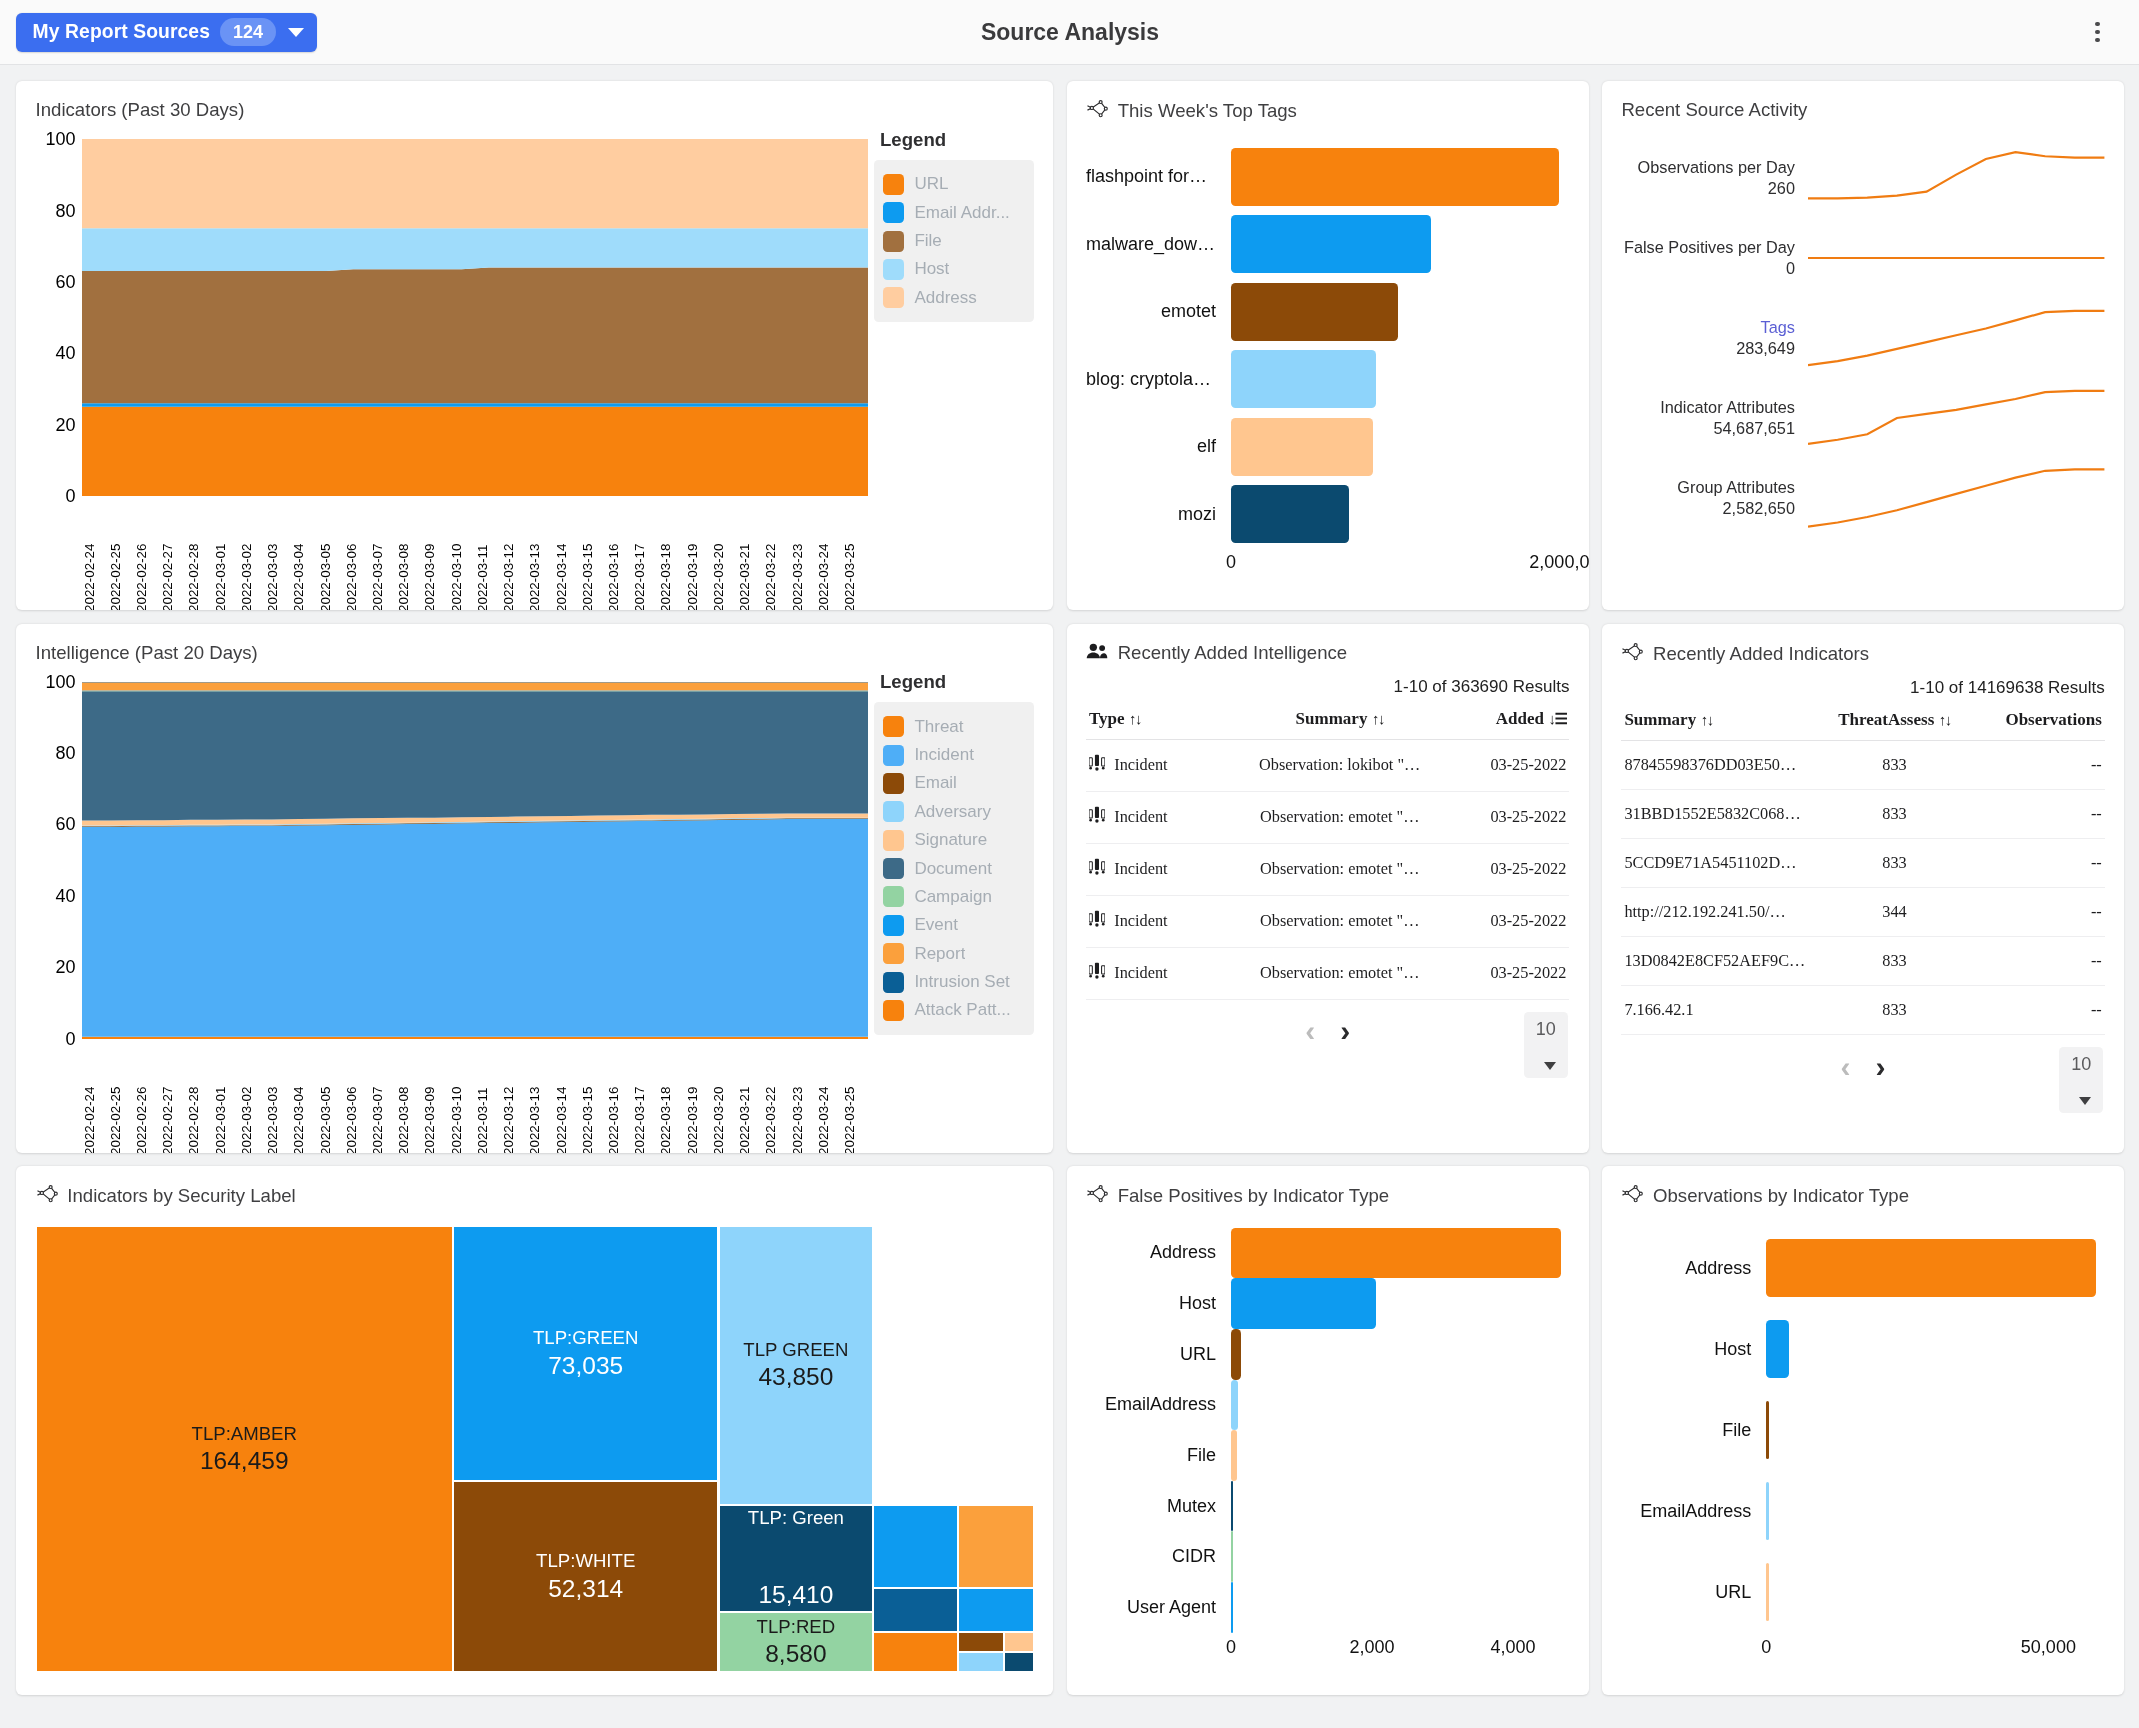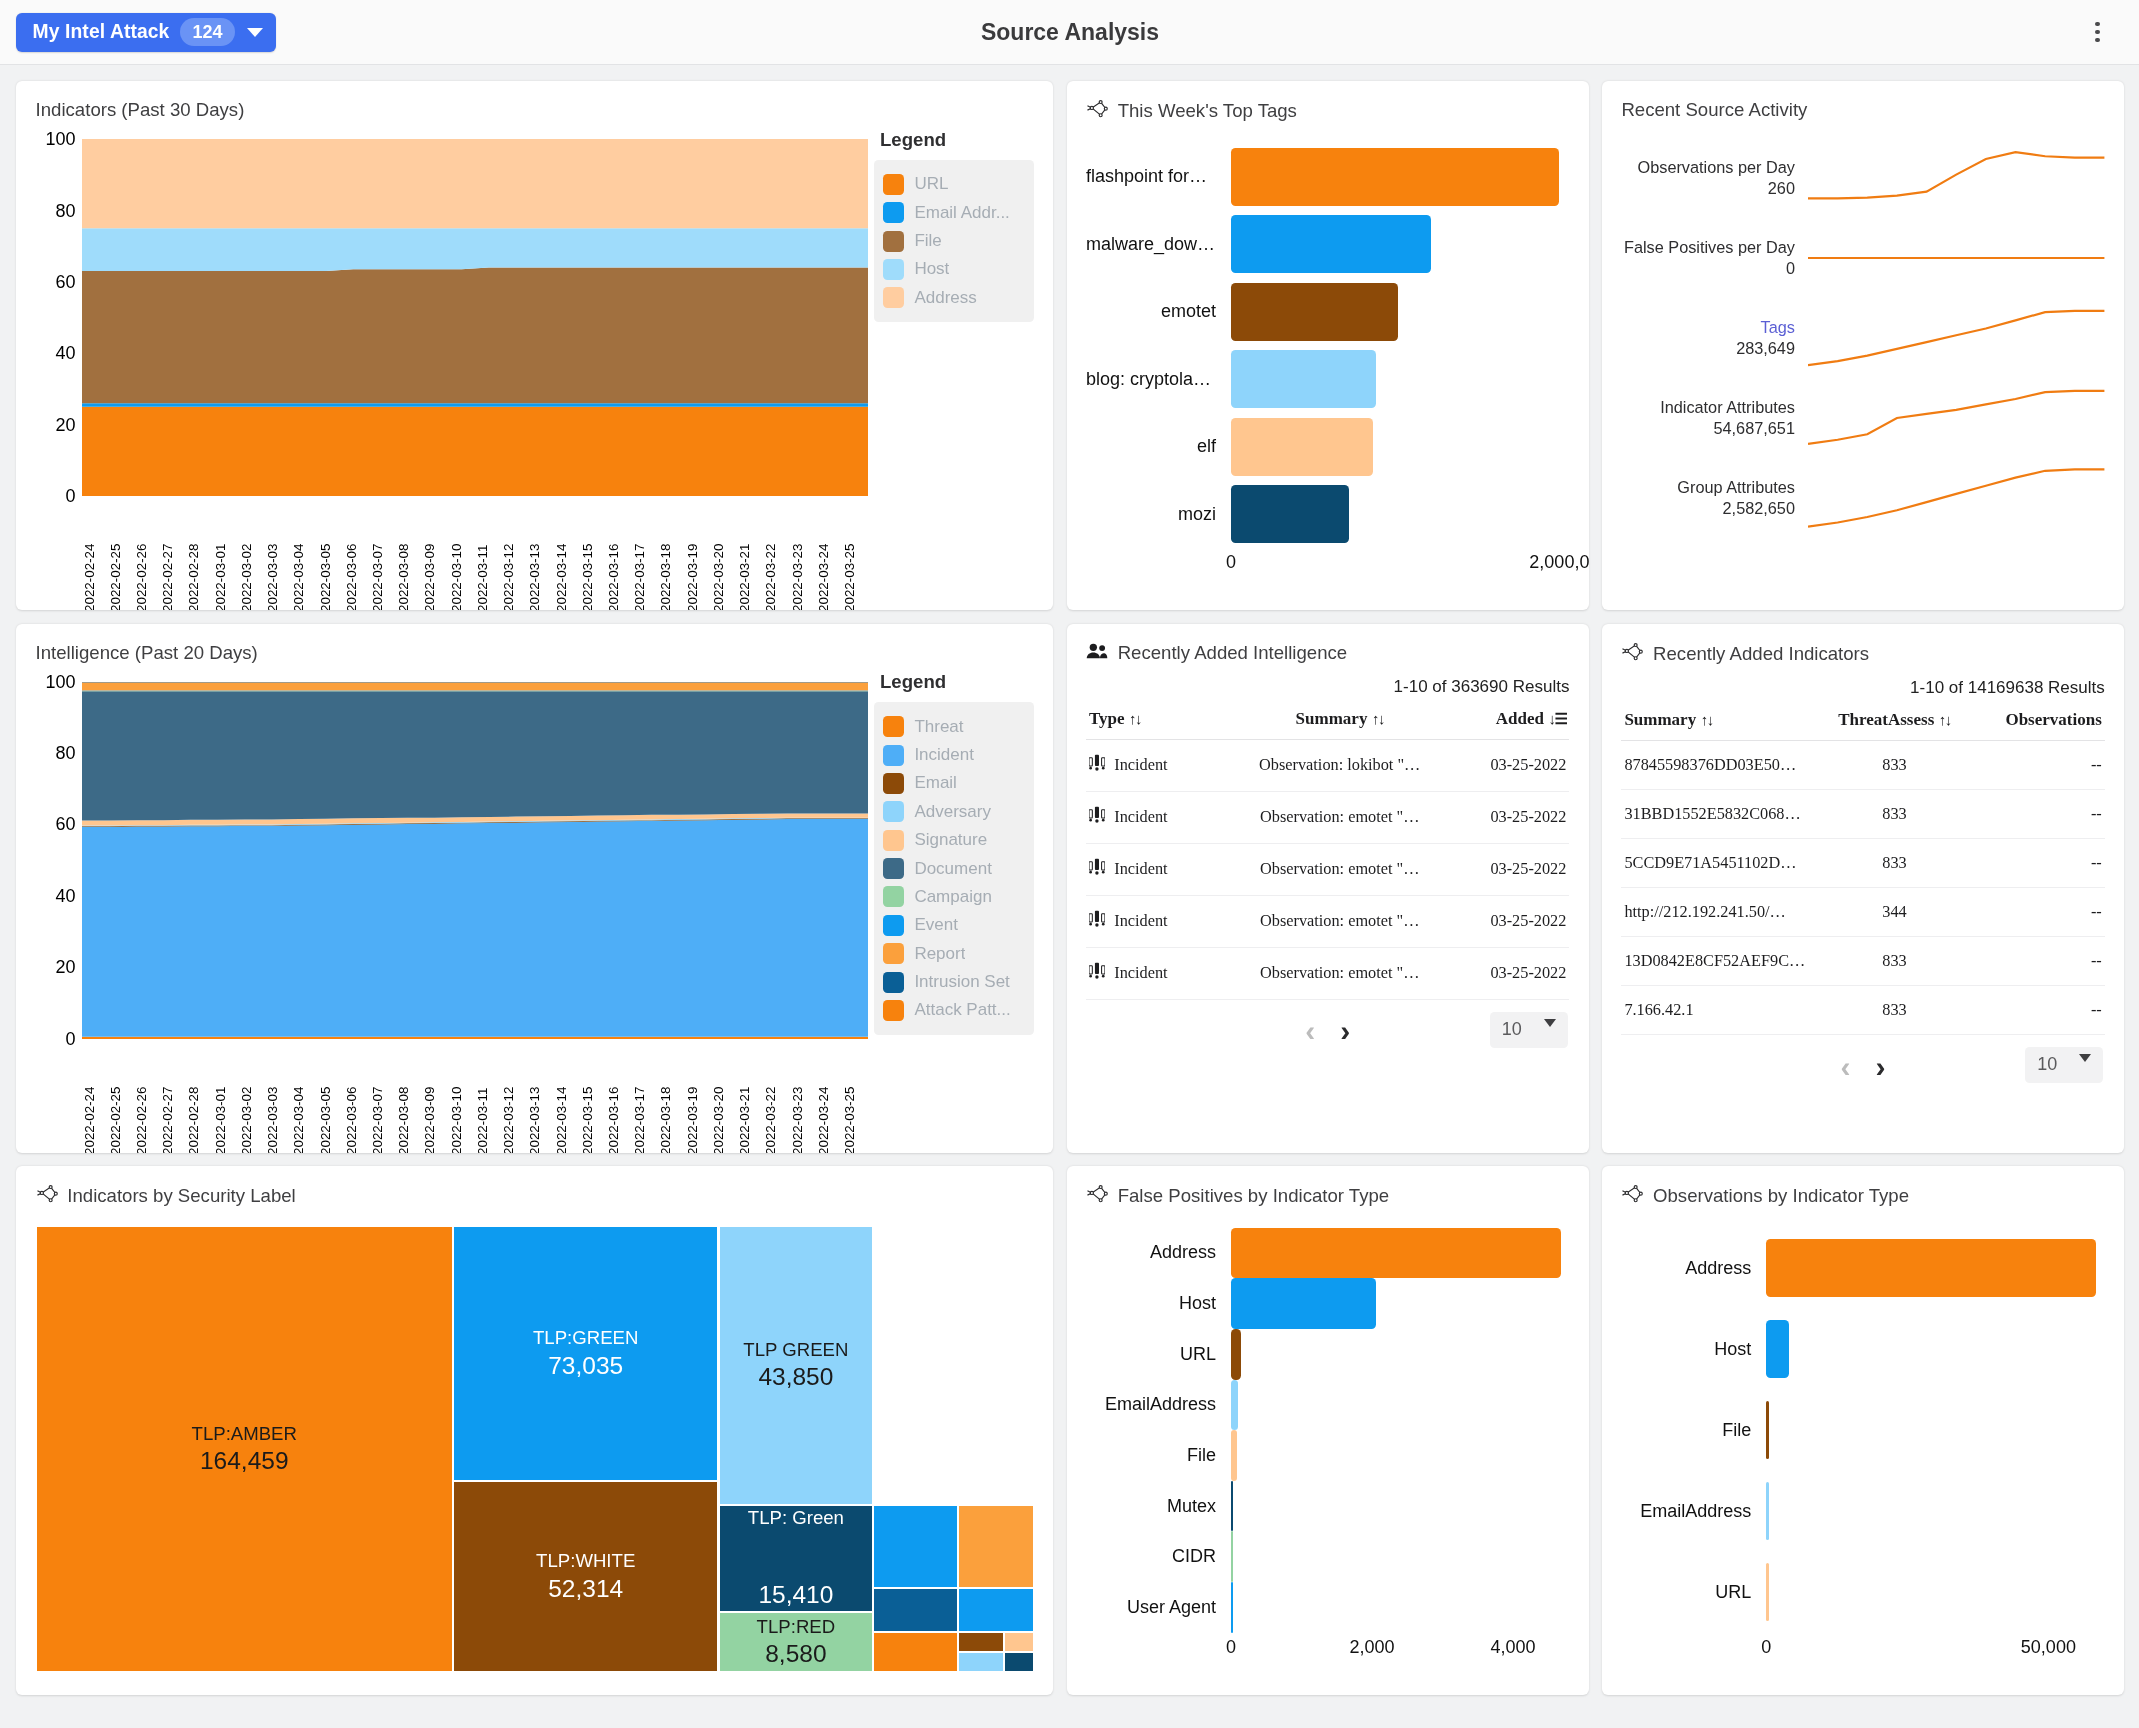"My Intel Attack" span.intel-btn-label { text: Intel Attack -> Report Sources }
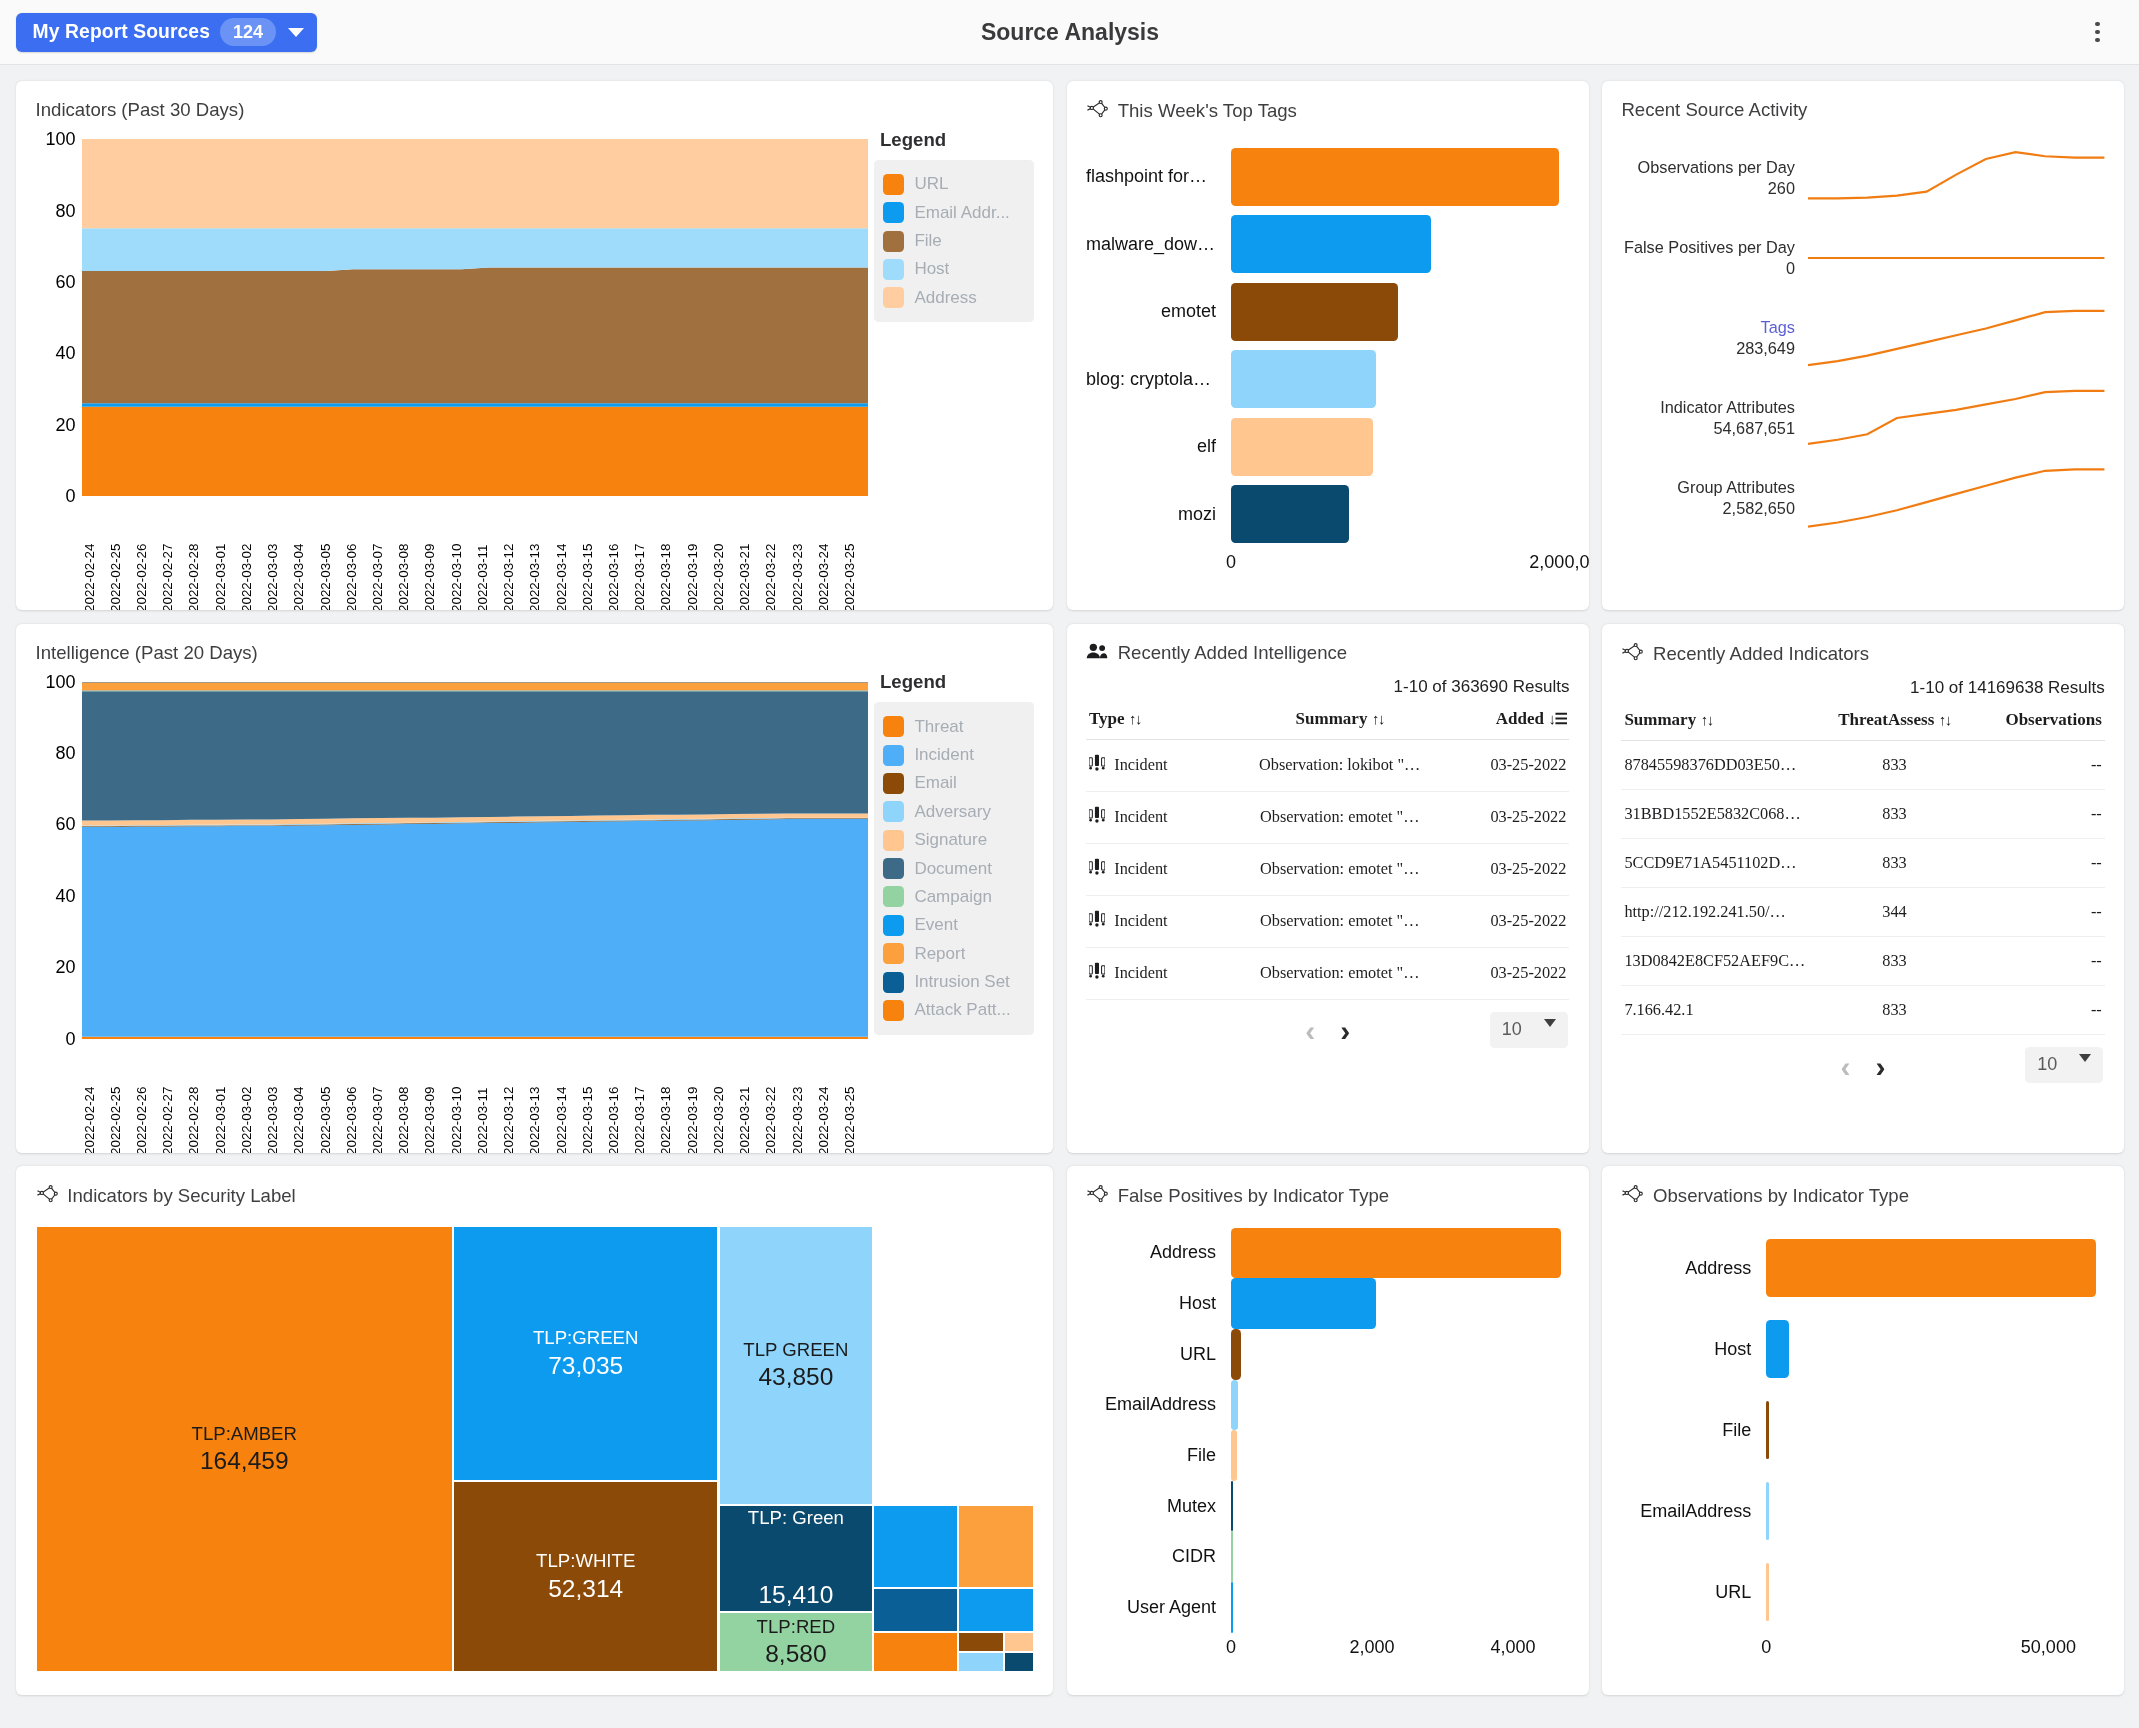"10" .pagesize { align-items: flex-start -> flex-end; flex-direction: none -> column }
